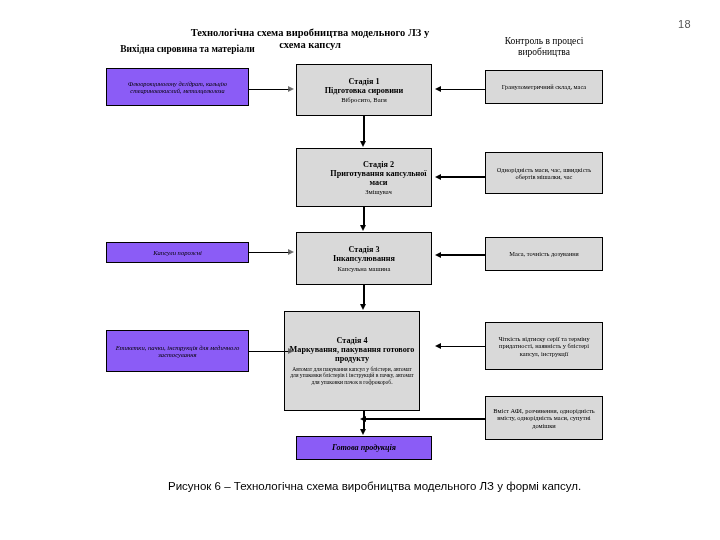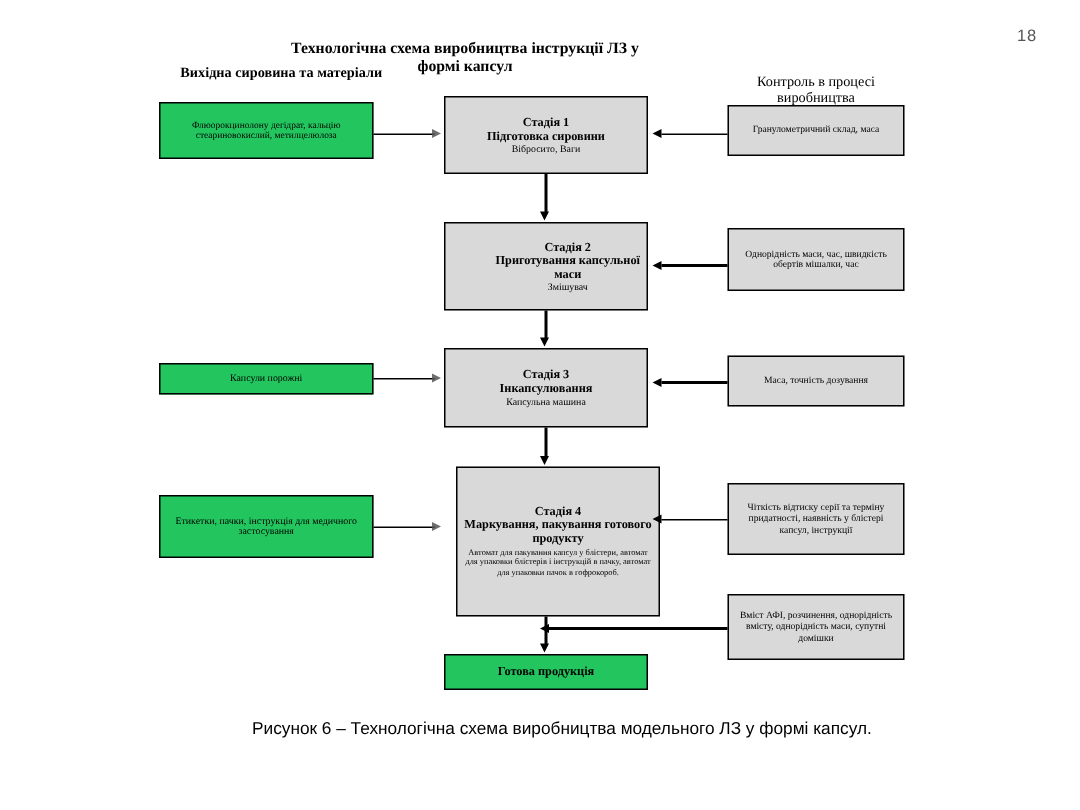"Технологічна схема виробництва" div.hdr { text: інструкції ЛЗ у формі -> модельного ЛЗ у схема }
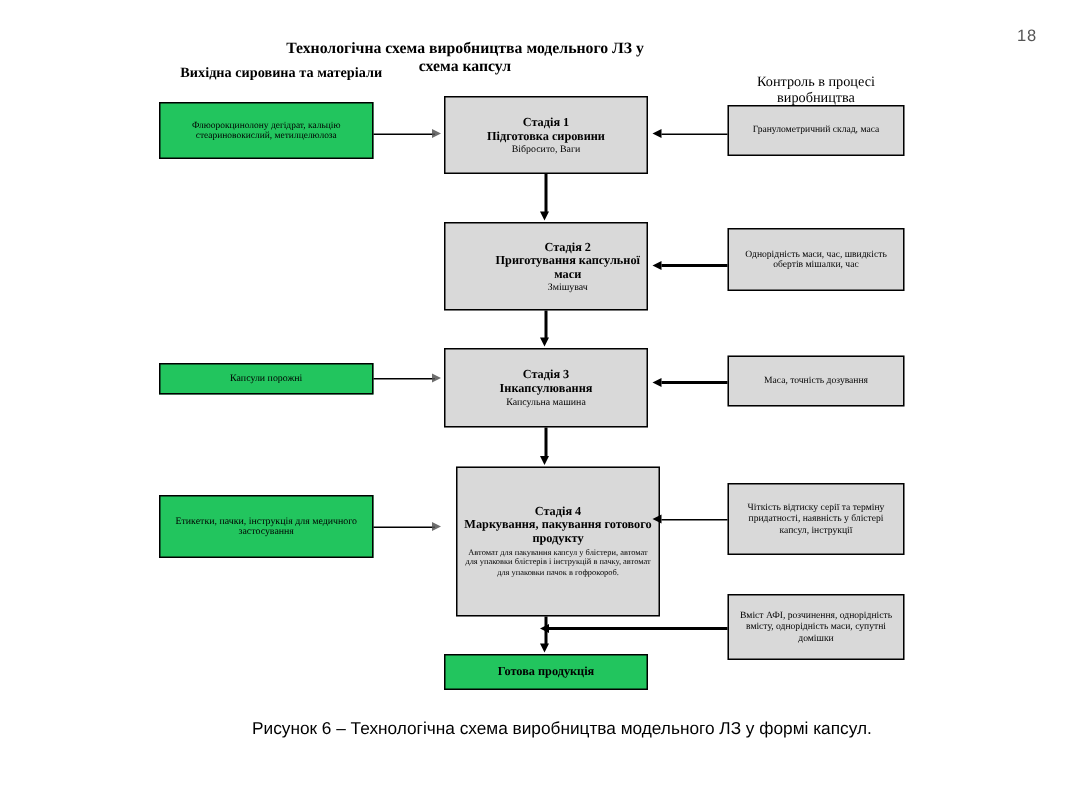"Контроль в процесі виробництва" #col-right-hdr { top: 50px -> 36px }
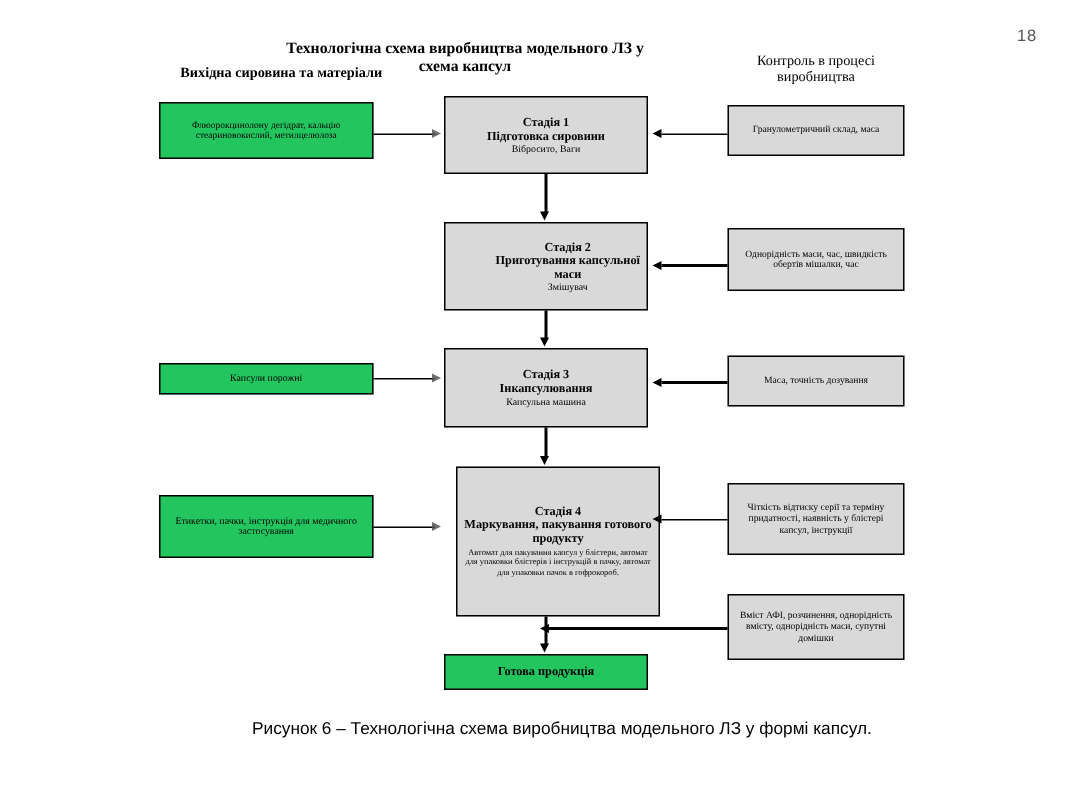"Стадія 4" #st4 { left: 304px -> 284px }
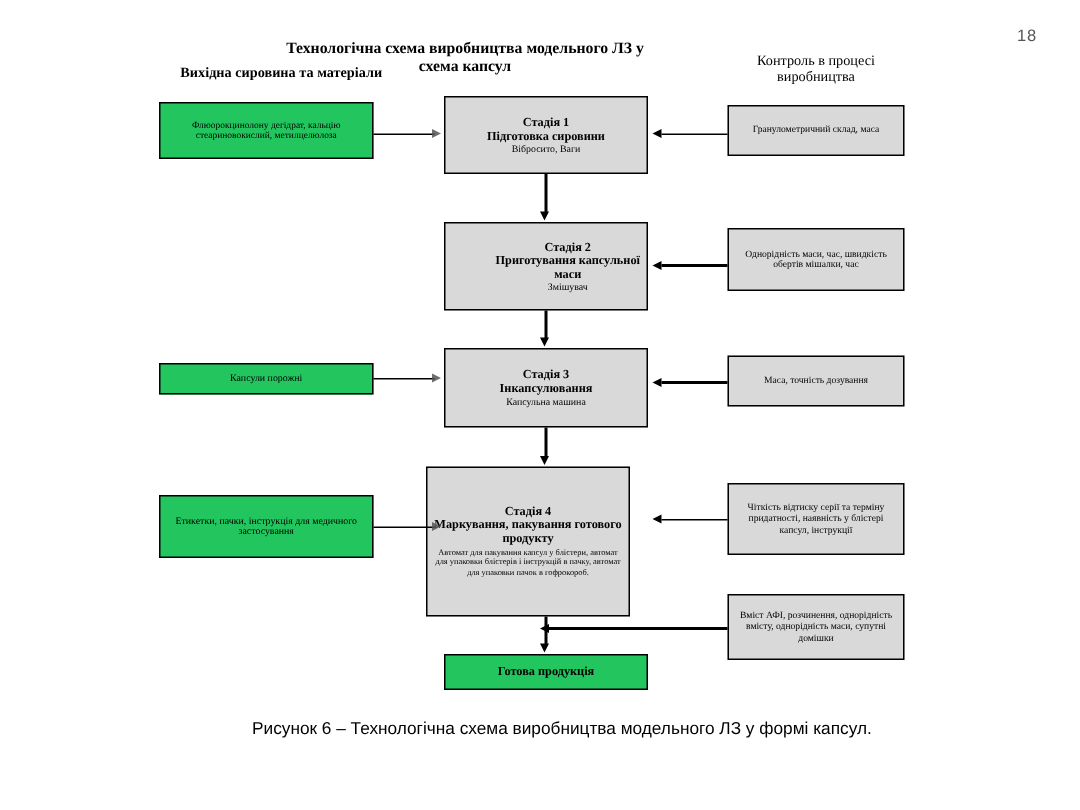"Готова продукція" .box.plain { background: #22c55e -> #8b5cf6; font-style: none -> italic }
